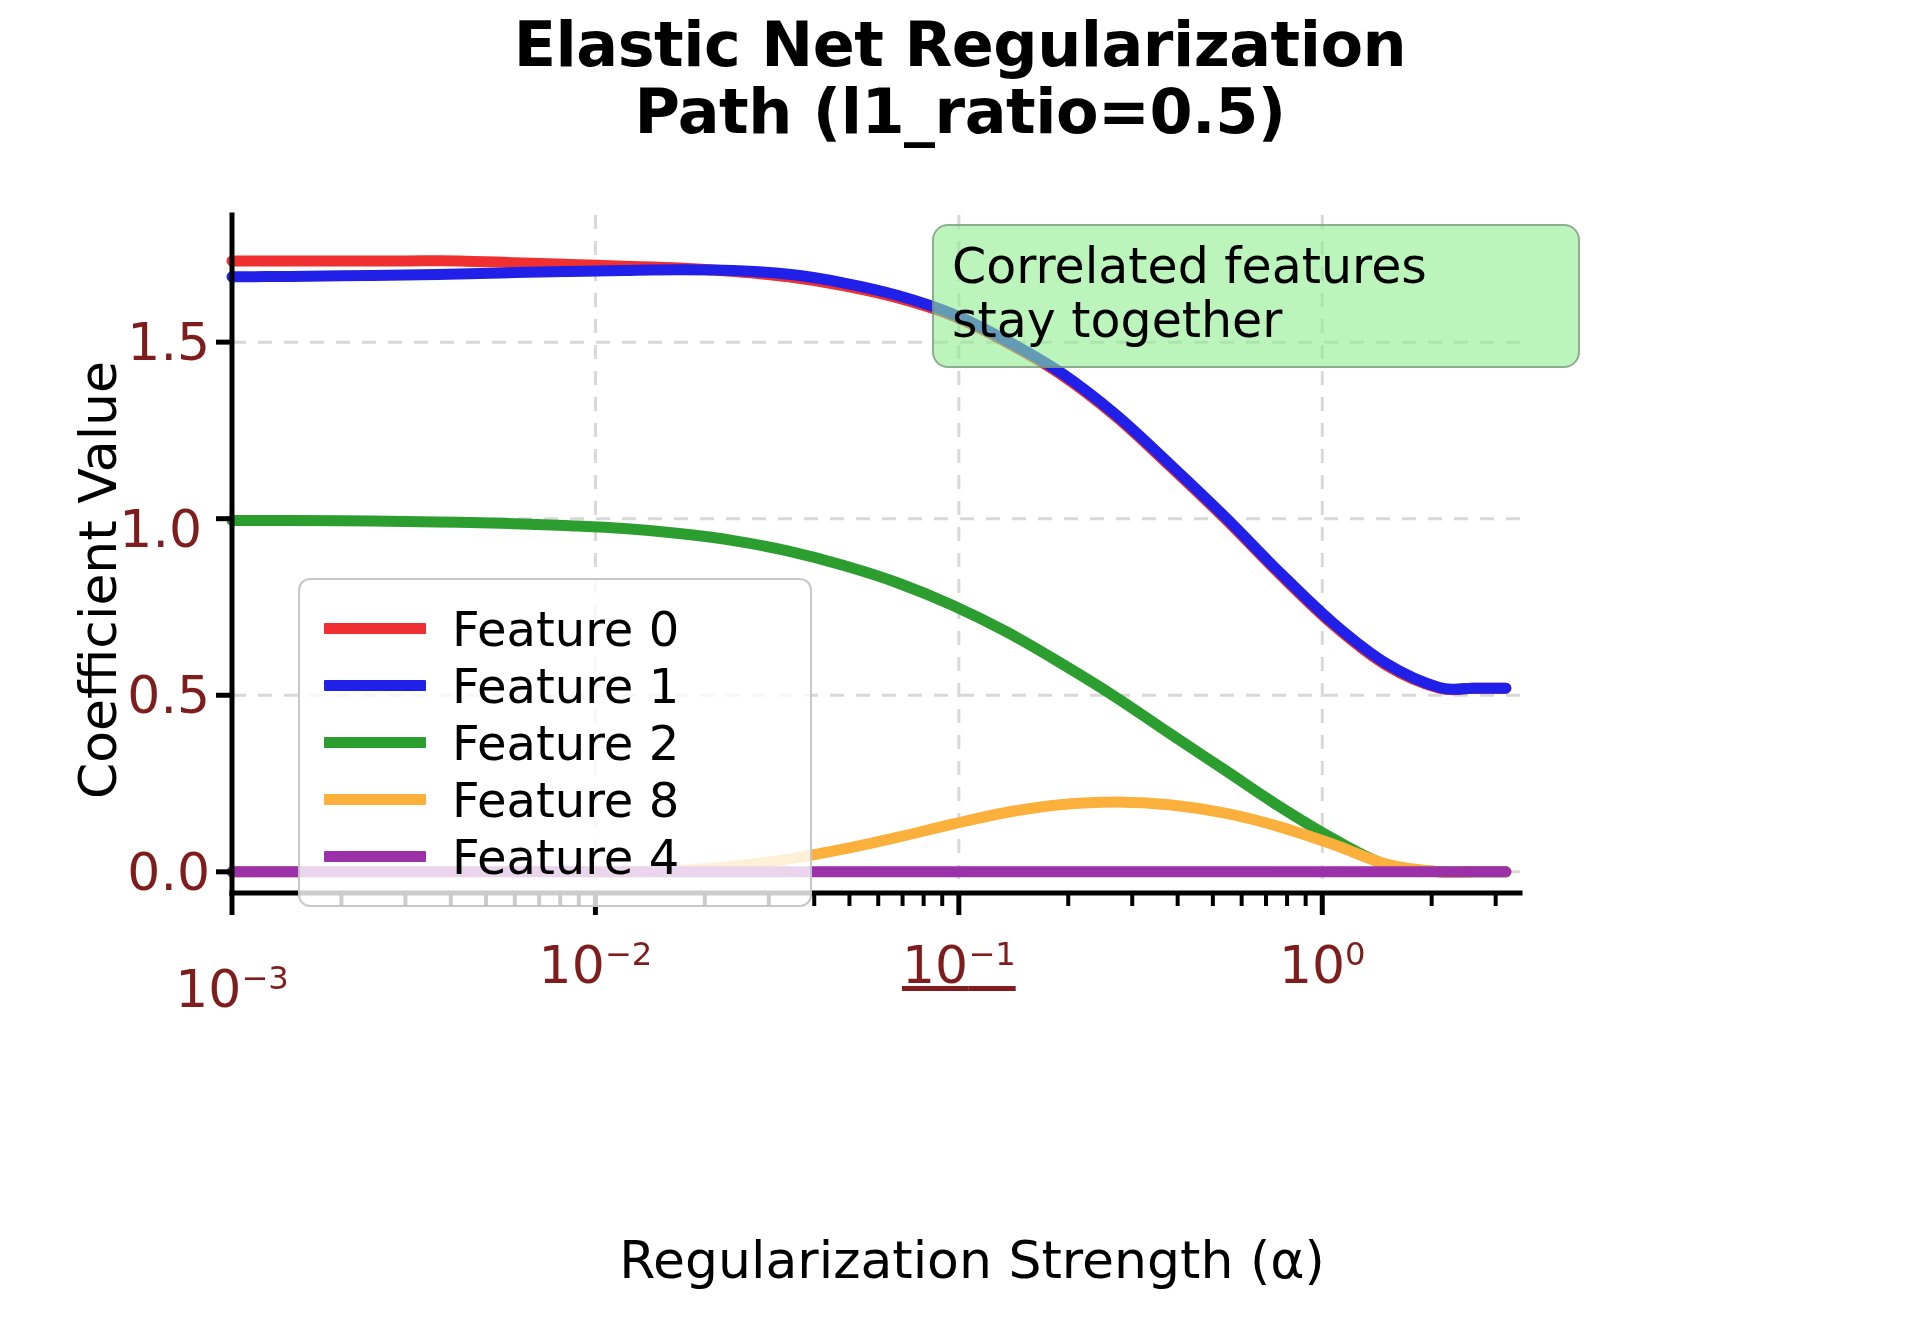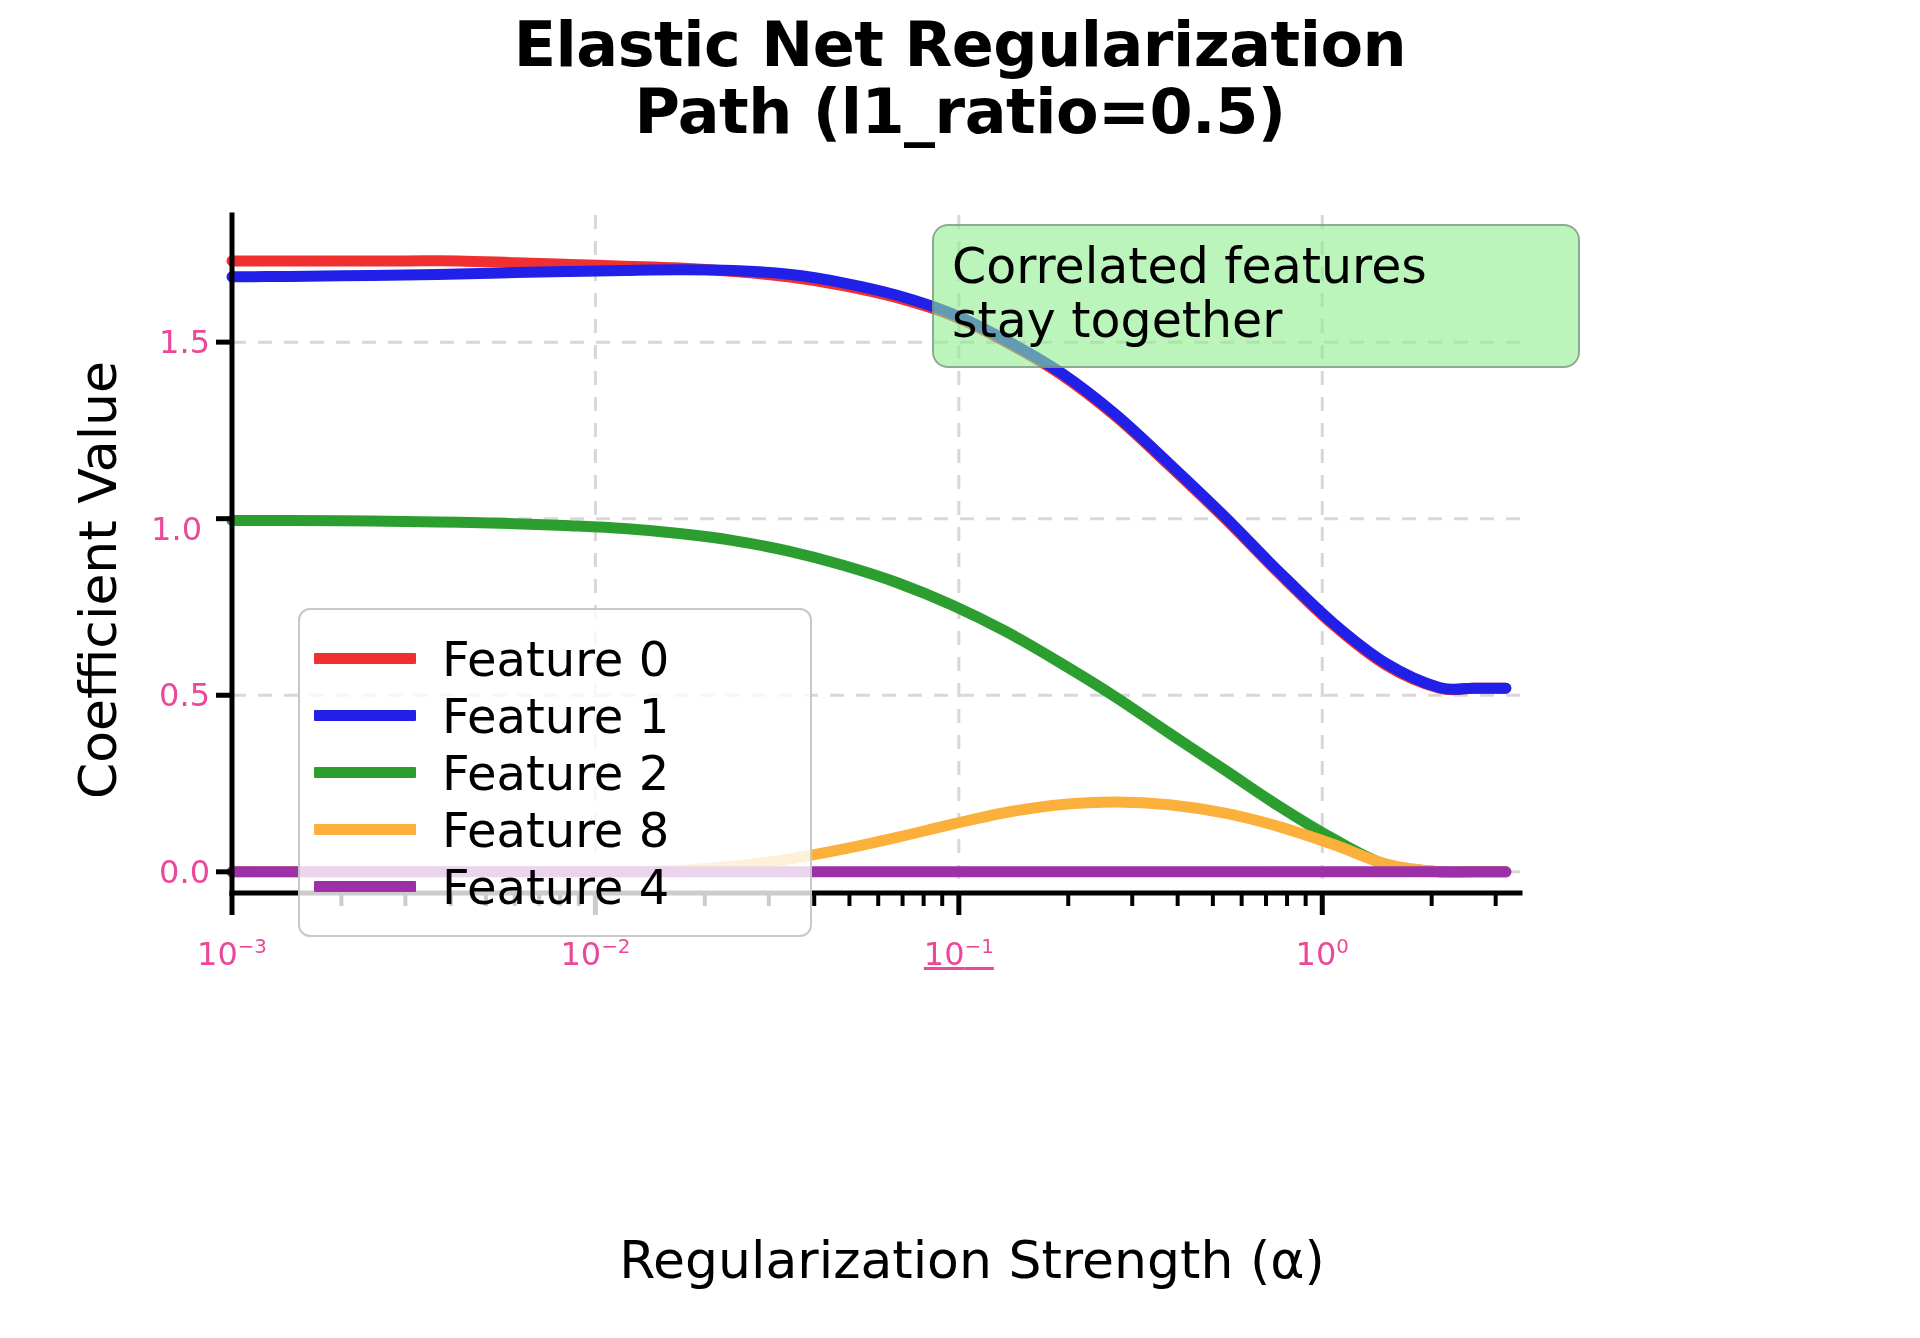"1.5" .tick-lab { color: #ec4899 -> #7f1d1d; font-size: 32px -> 52px }
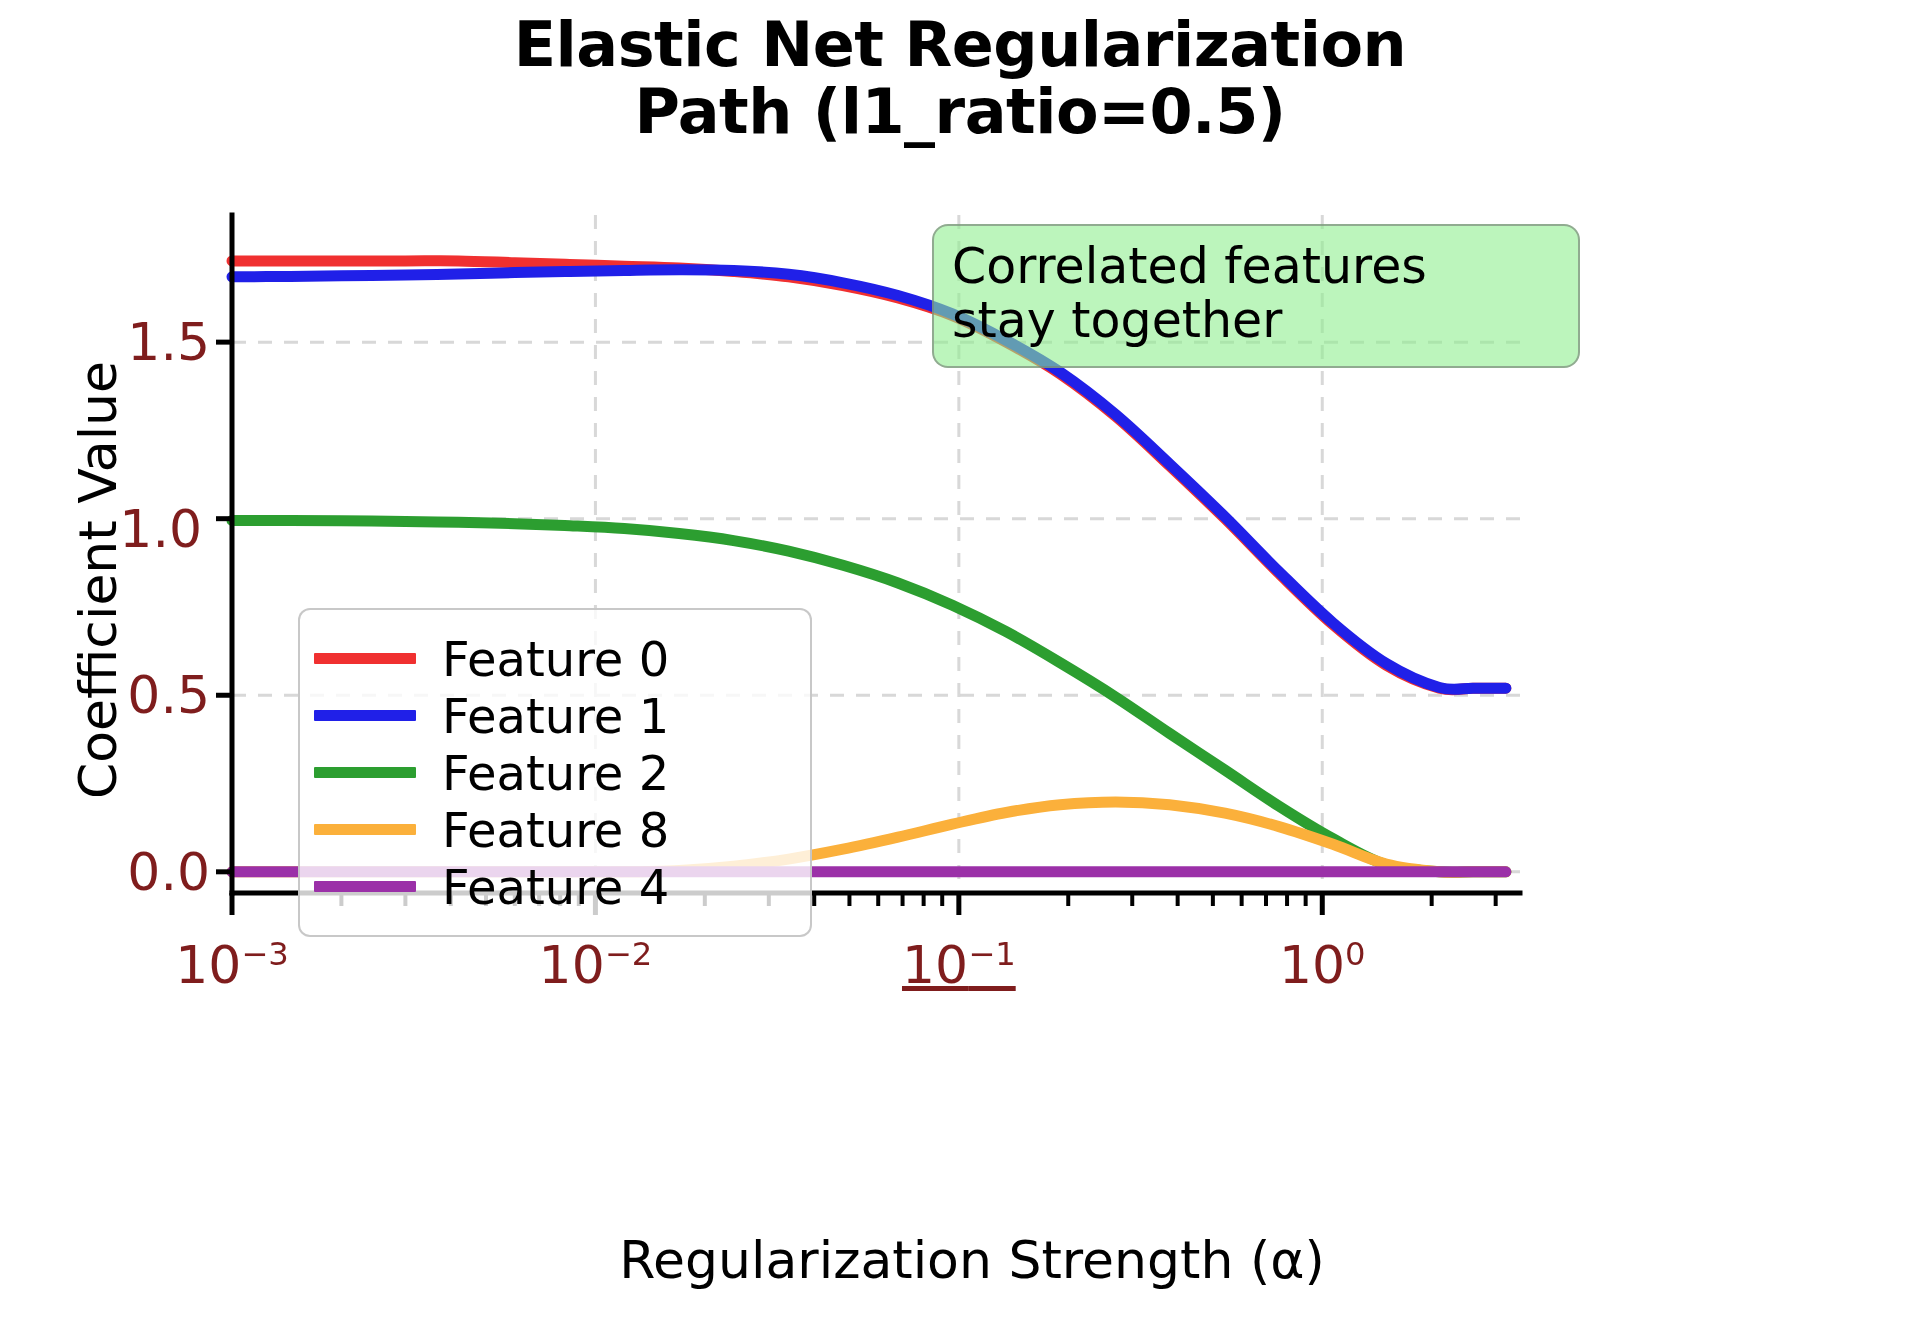"Feature 0" .legend-box { margin-top: 30px -> none; padding: 20px 12px 20px 14px -> 20px 12px 20px 24px }
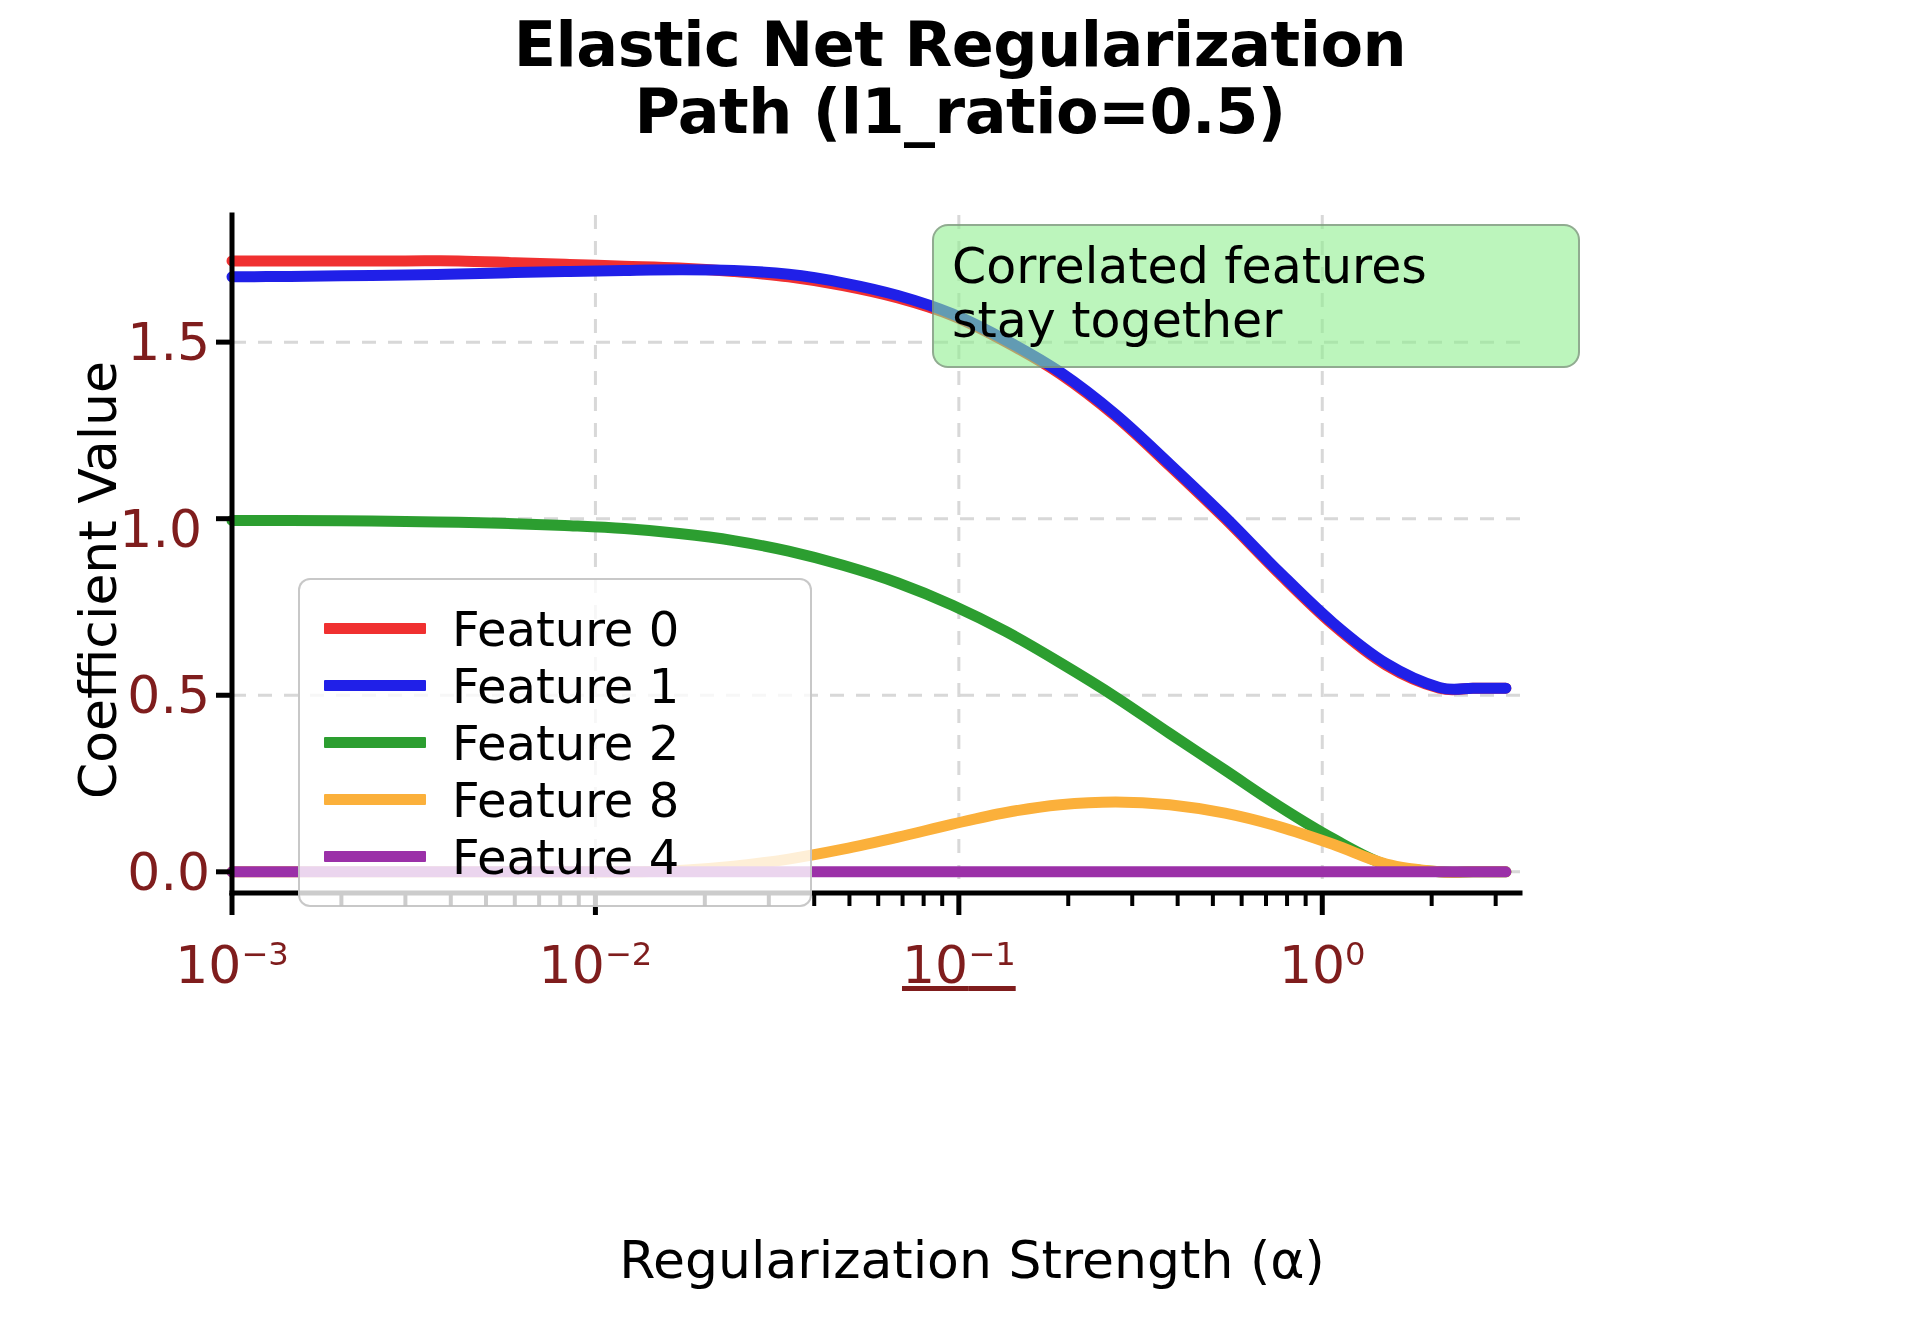"10−3" div.tick-lab { top: 935px -> 959px }
